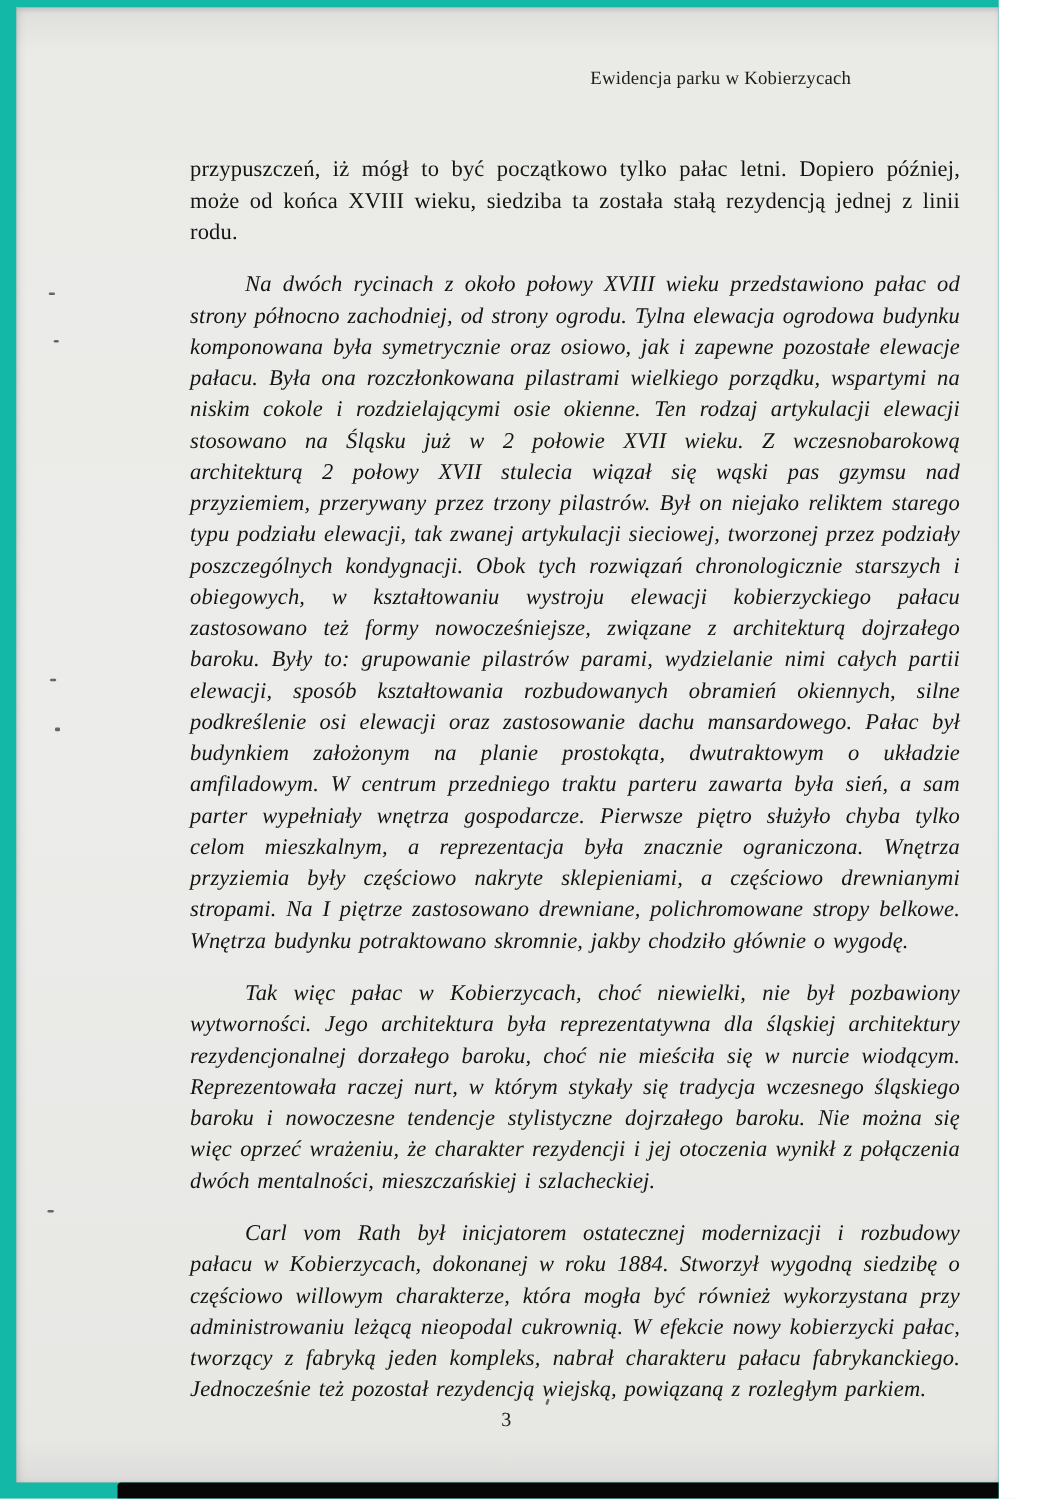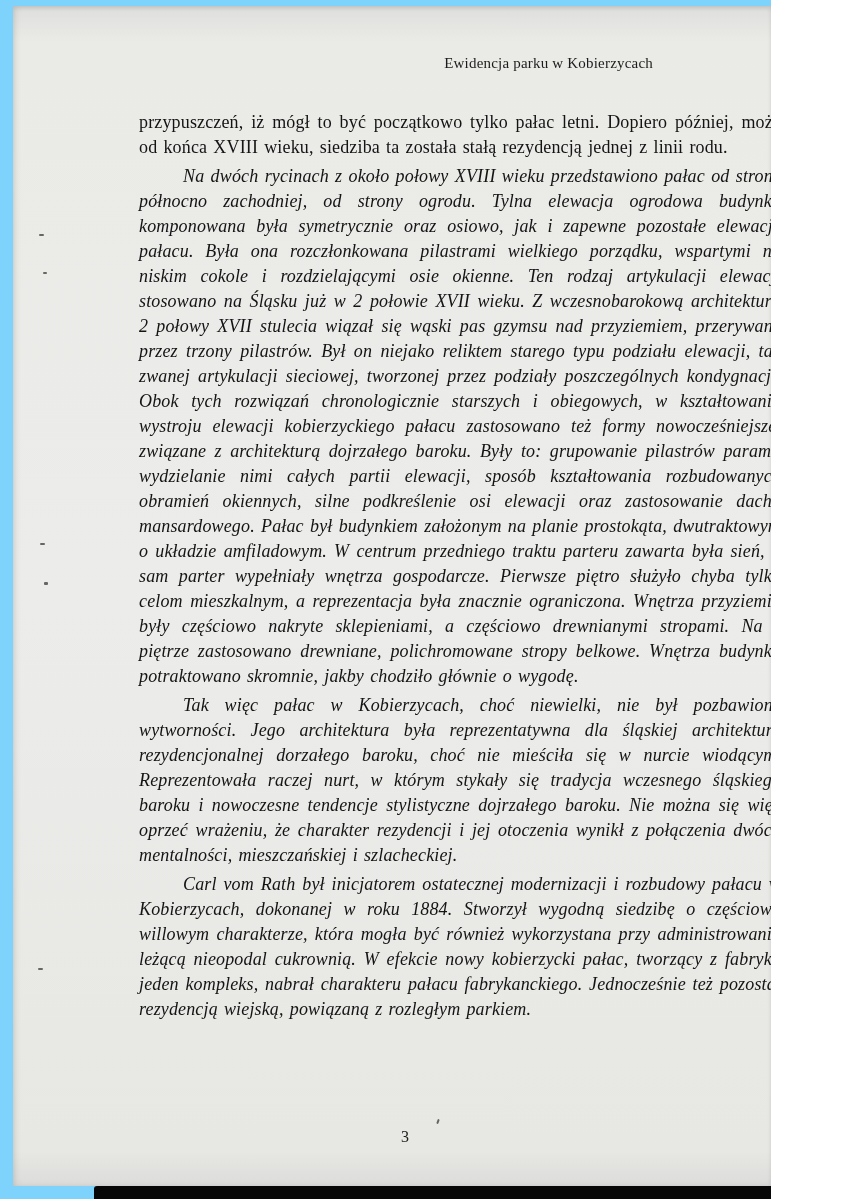"Ewidencja parku w Kobierzycach" .scan { background: #7dd3fc -> #14b8a6; padding-left: none -> 28px }
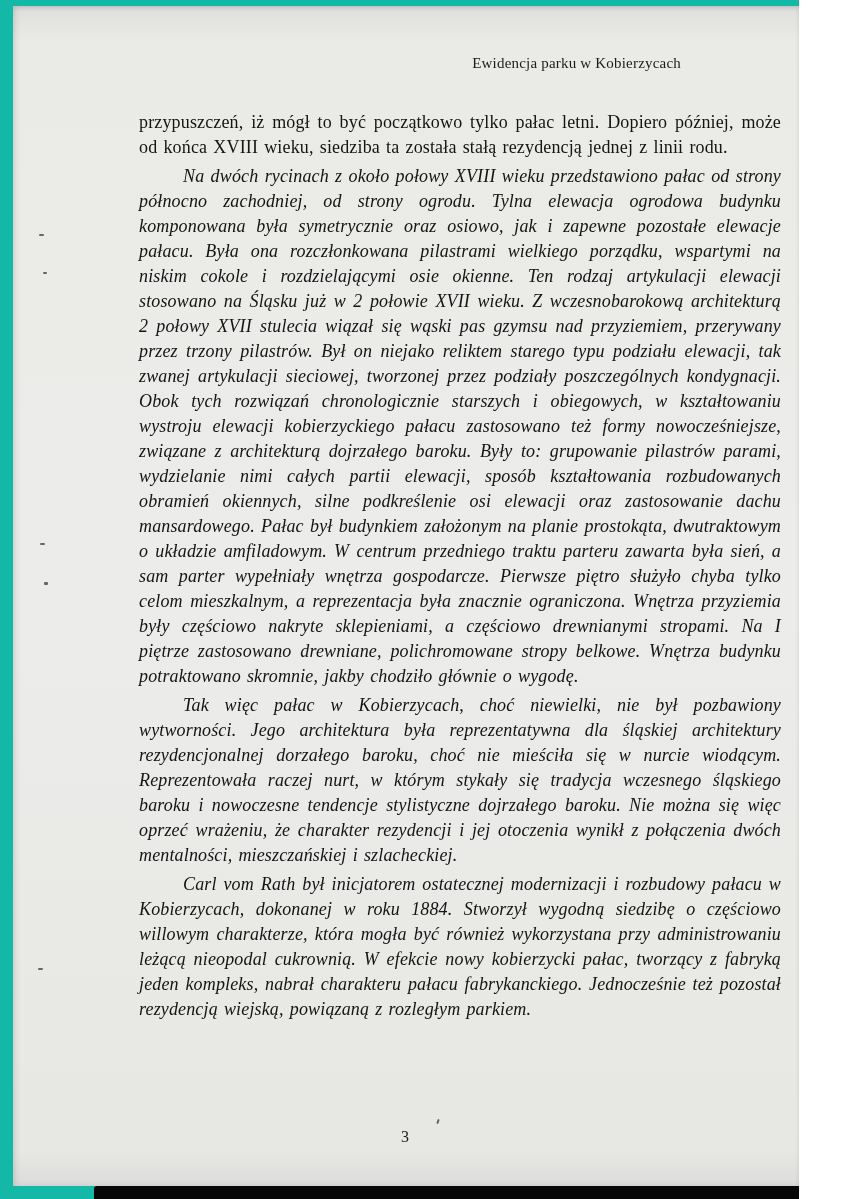"przypuszczeń, iż mógł to być" .doc-body p { margin: 4px -> 17px }
